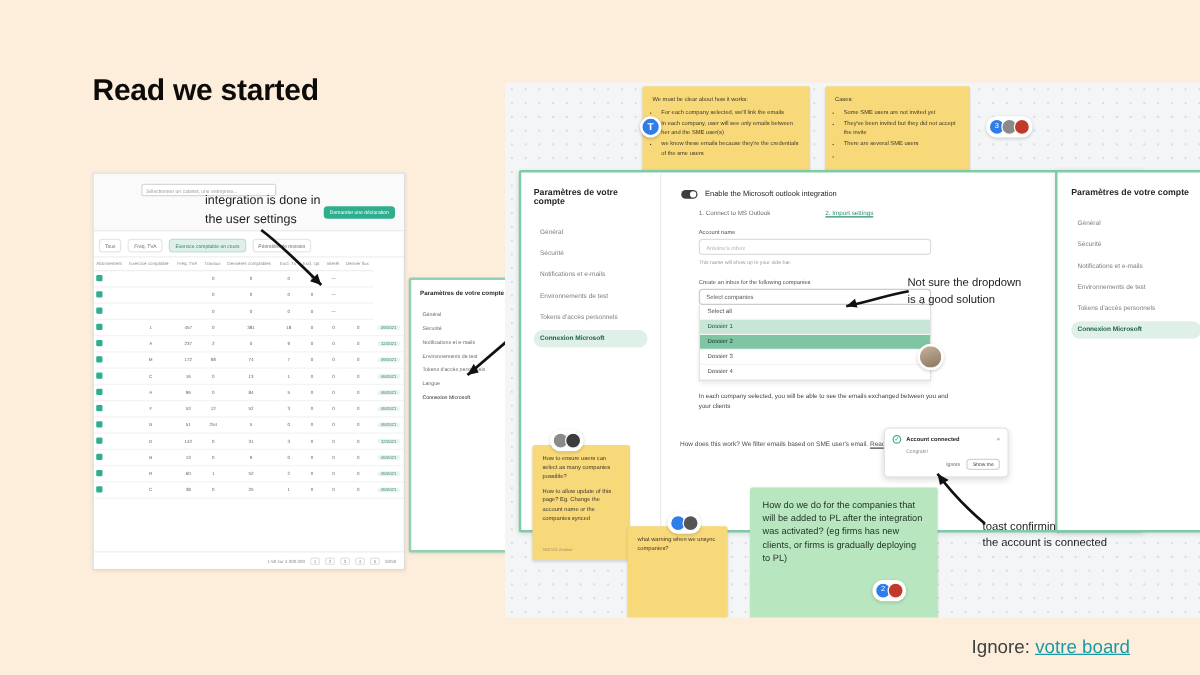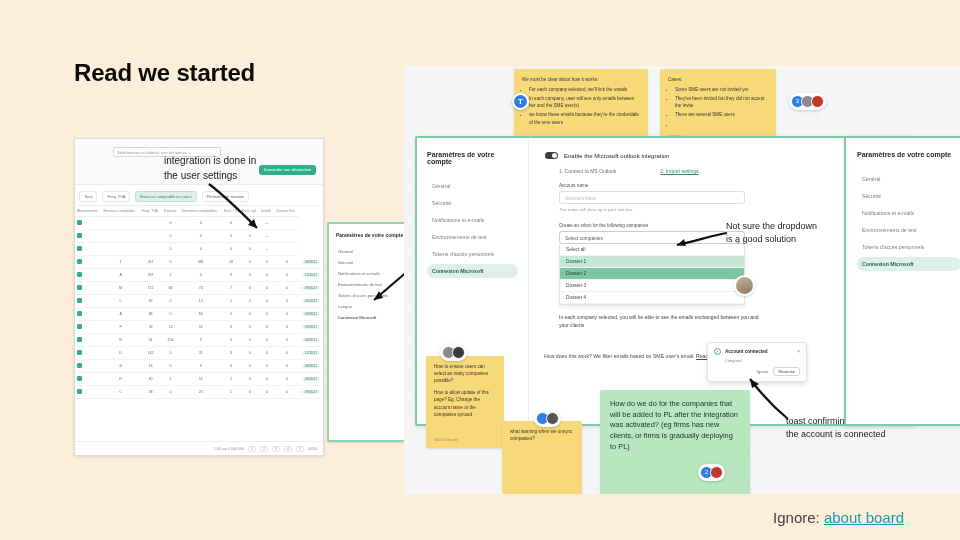"about board" a { text: about -> votre }
